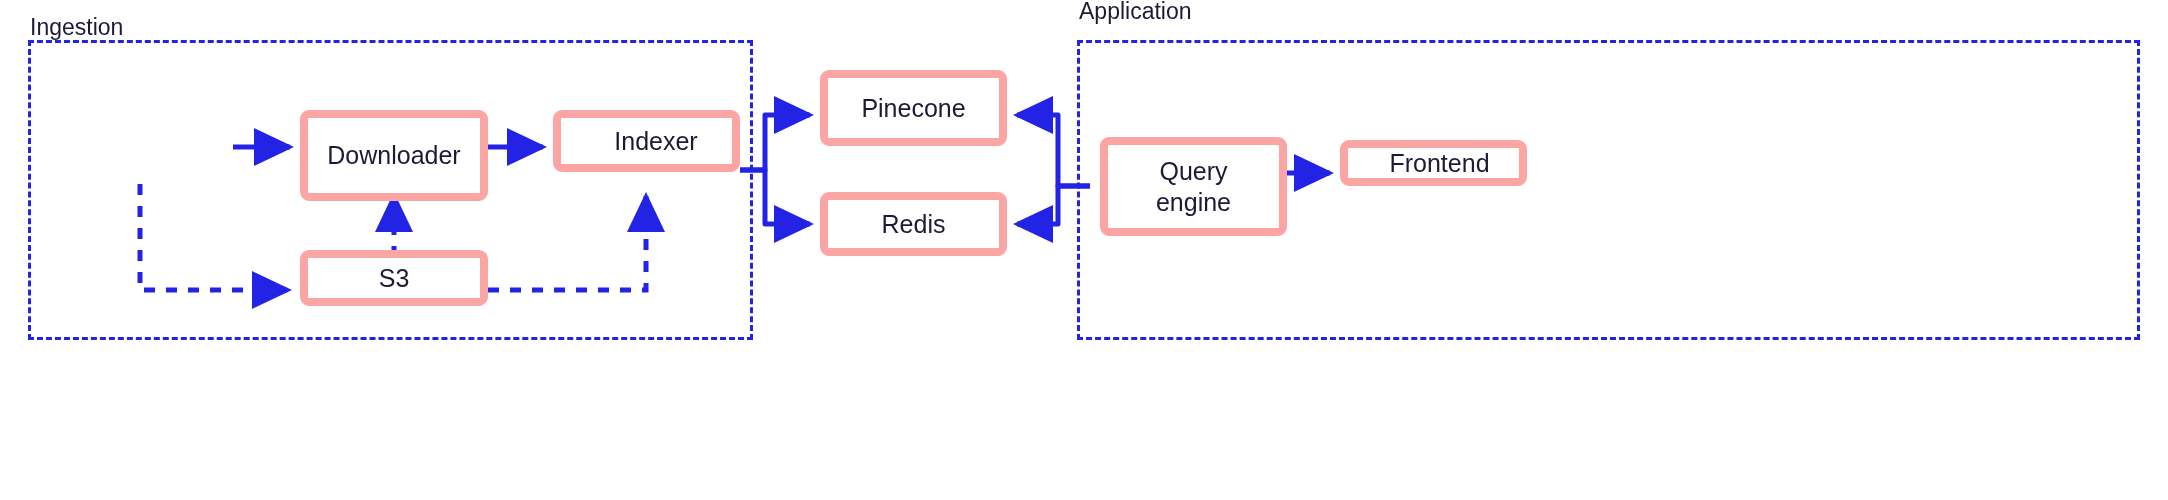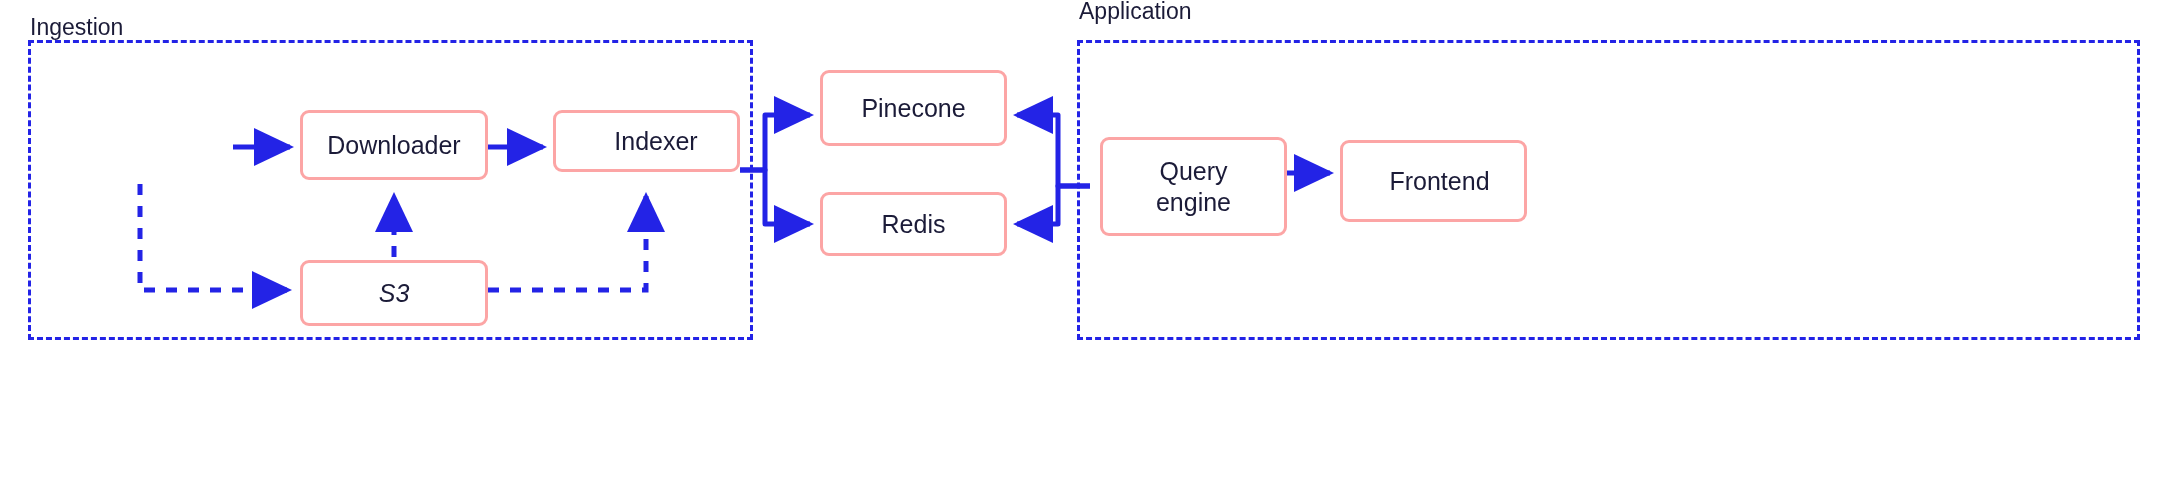"Pinecone" .node-box { border: 3px solid #fca5a5 -> 8px solid #fca5a5 }
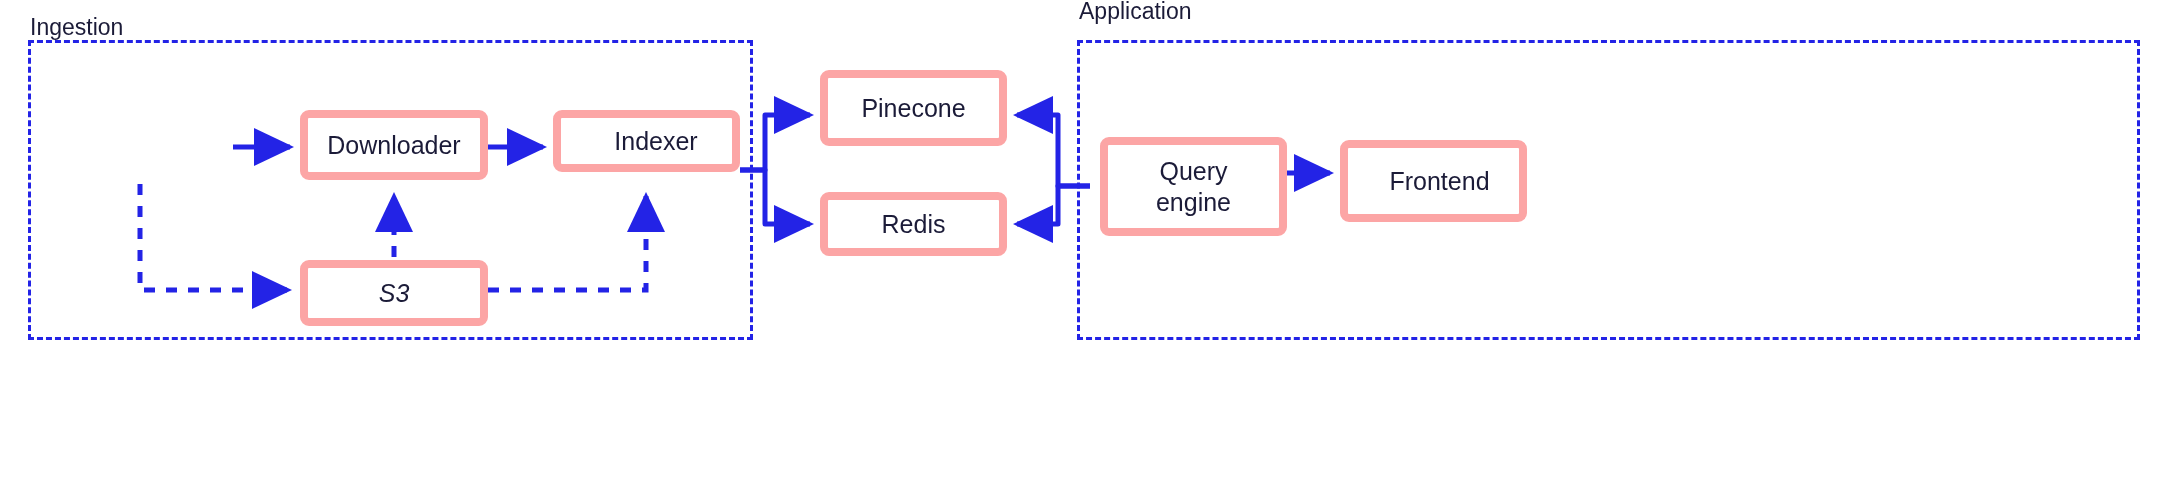"Downloader" div.node-box { height: 70px -> 91px }
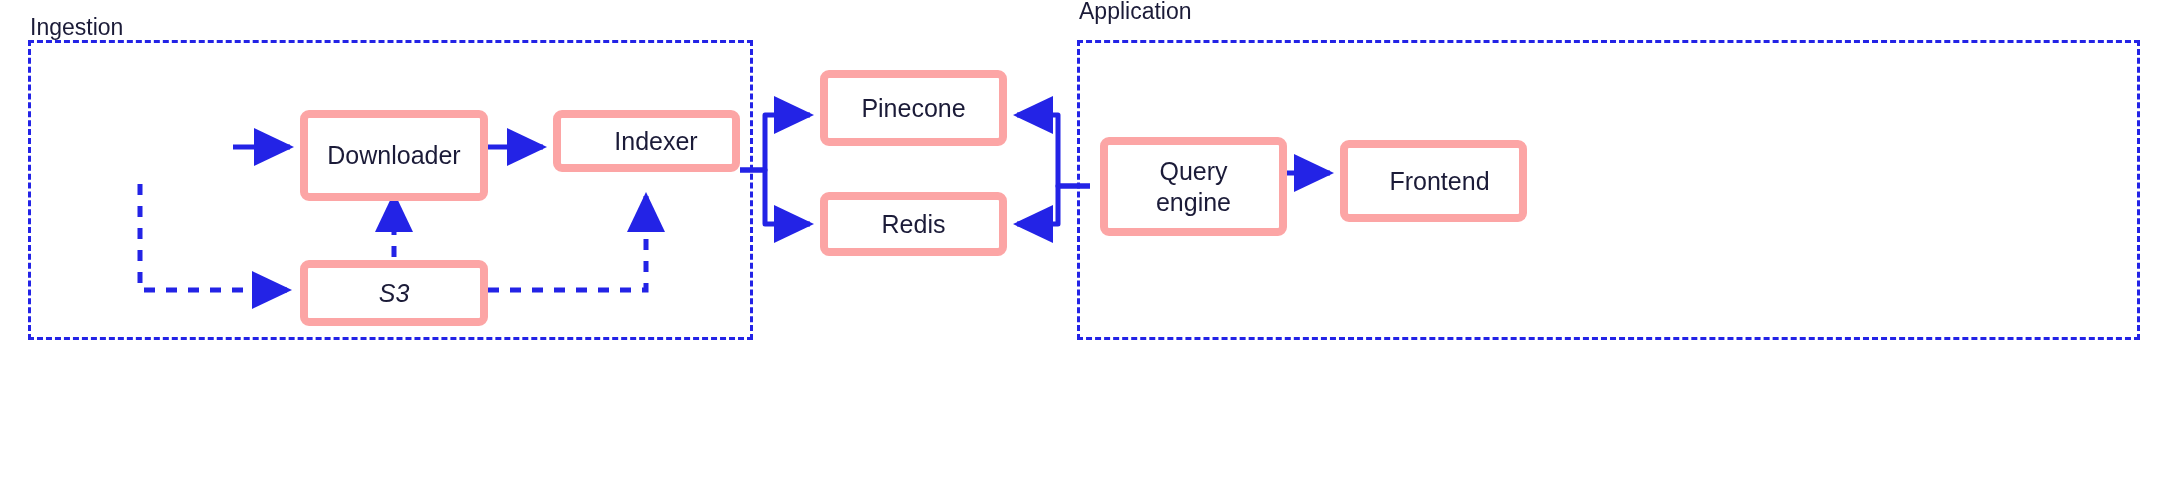"Frontend" div.node-box { height: 82px -> 46px }
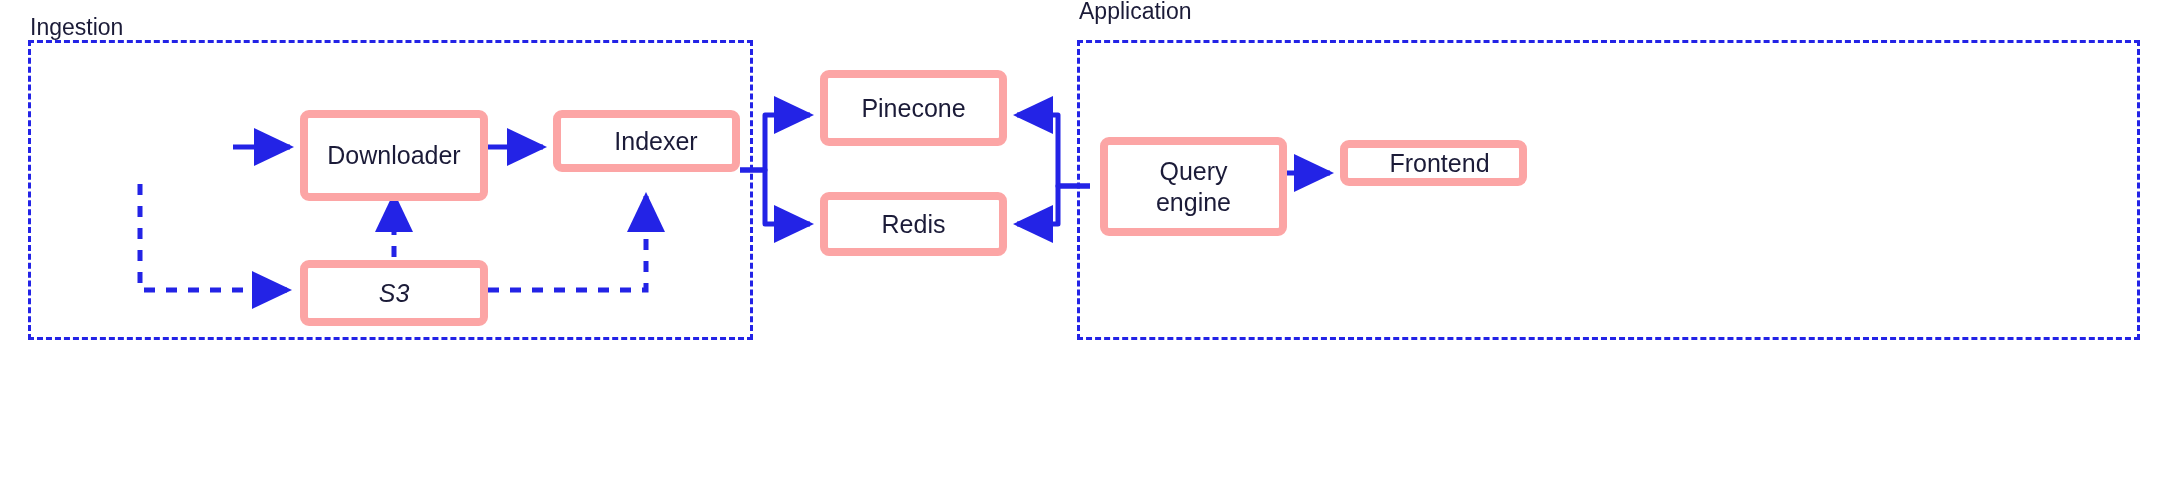"S3" div.node-box { font-style: italic -> none; height: 66px -> 56px; top: 260px -> 250px }
